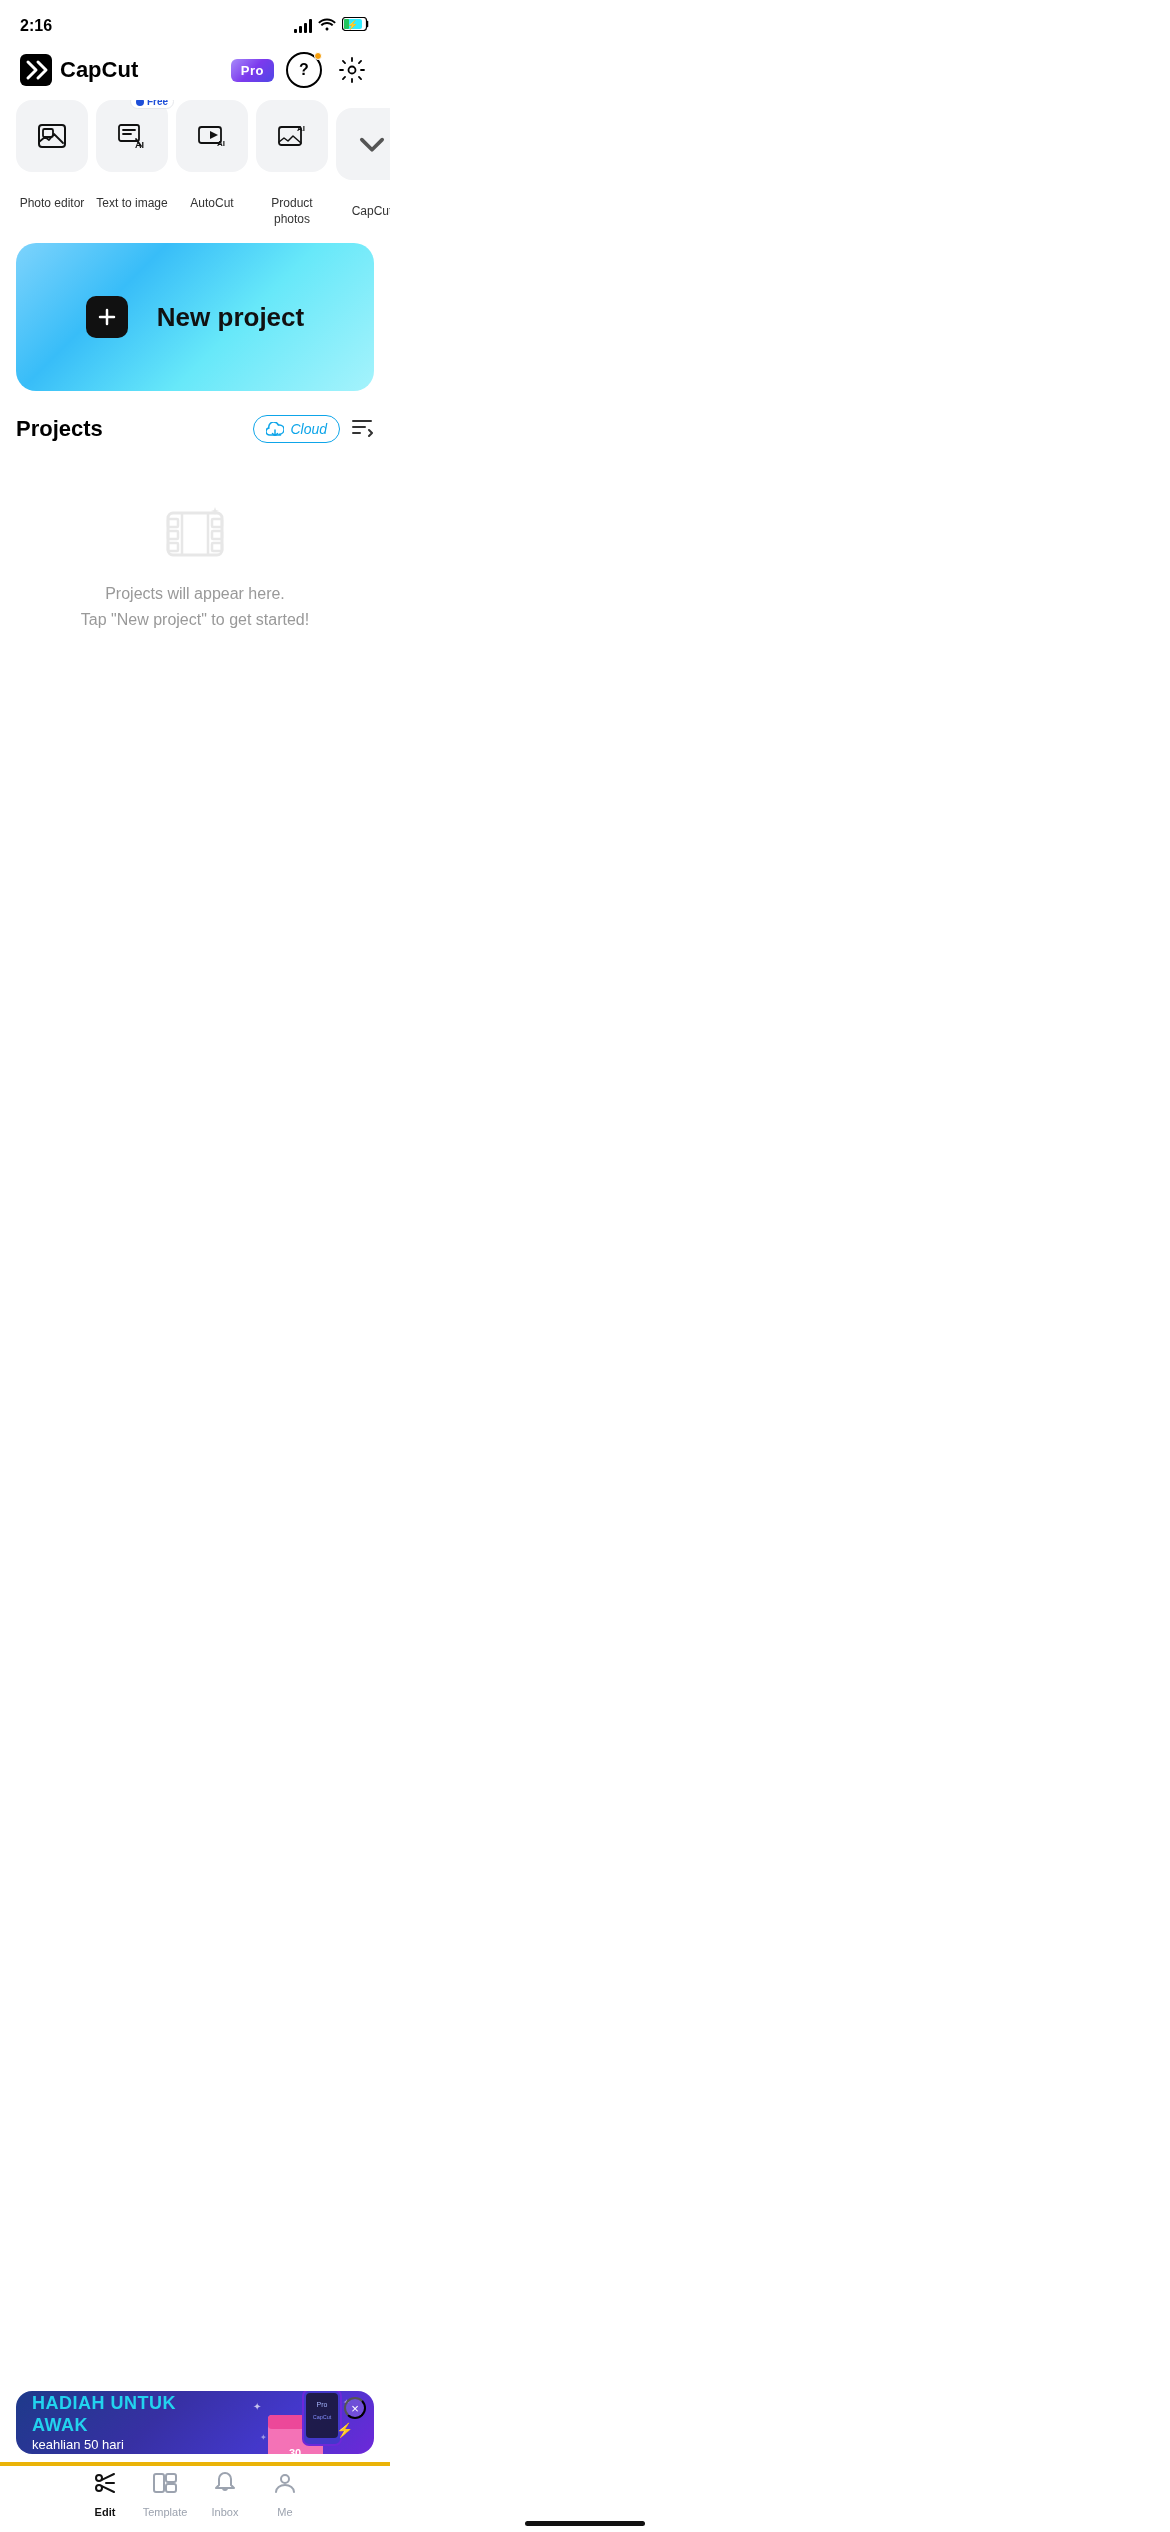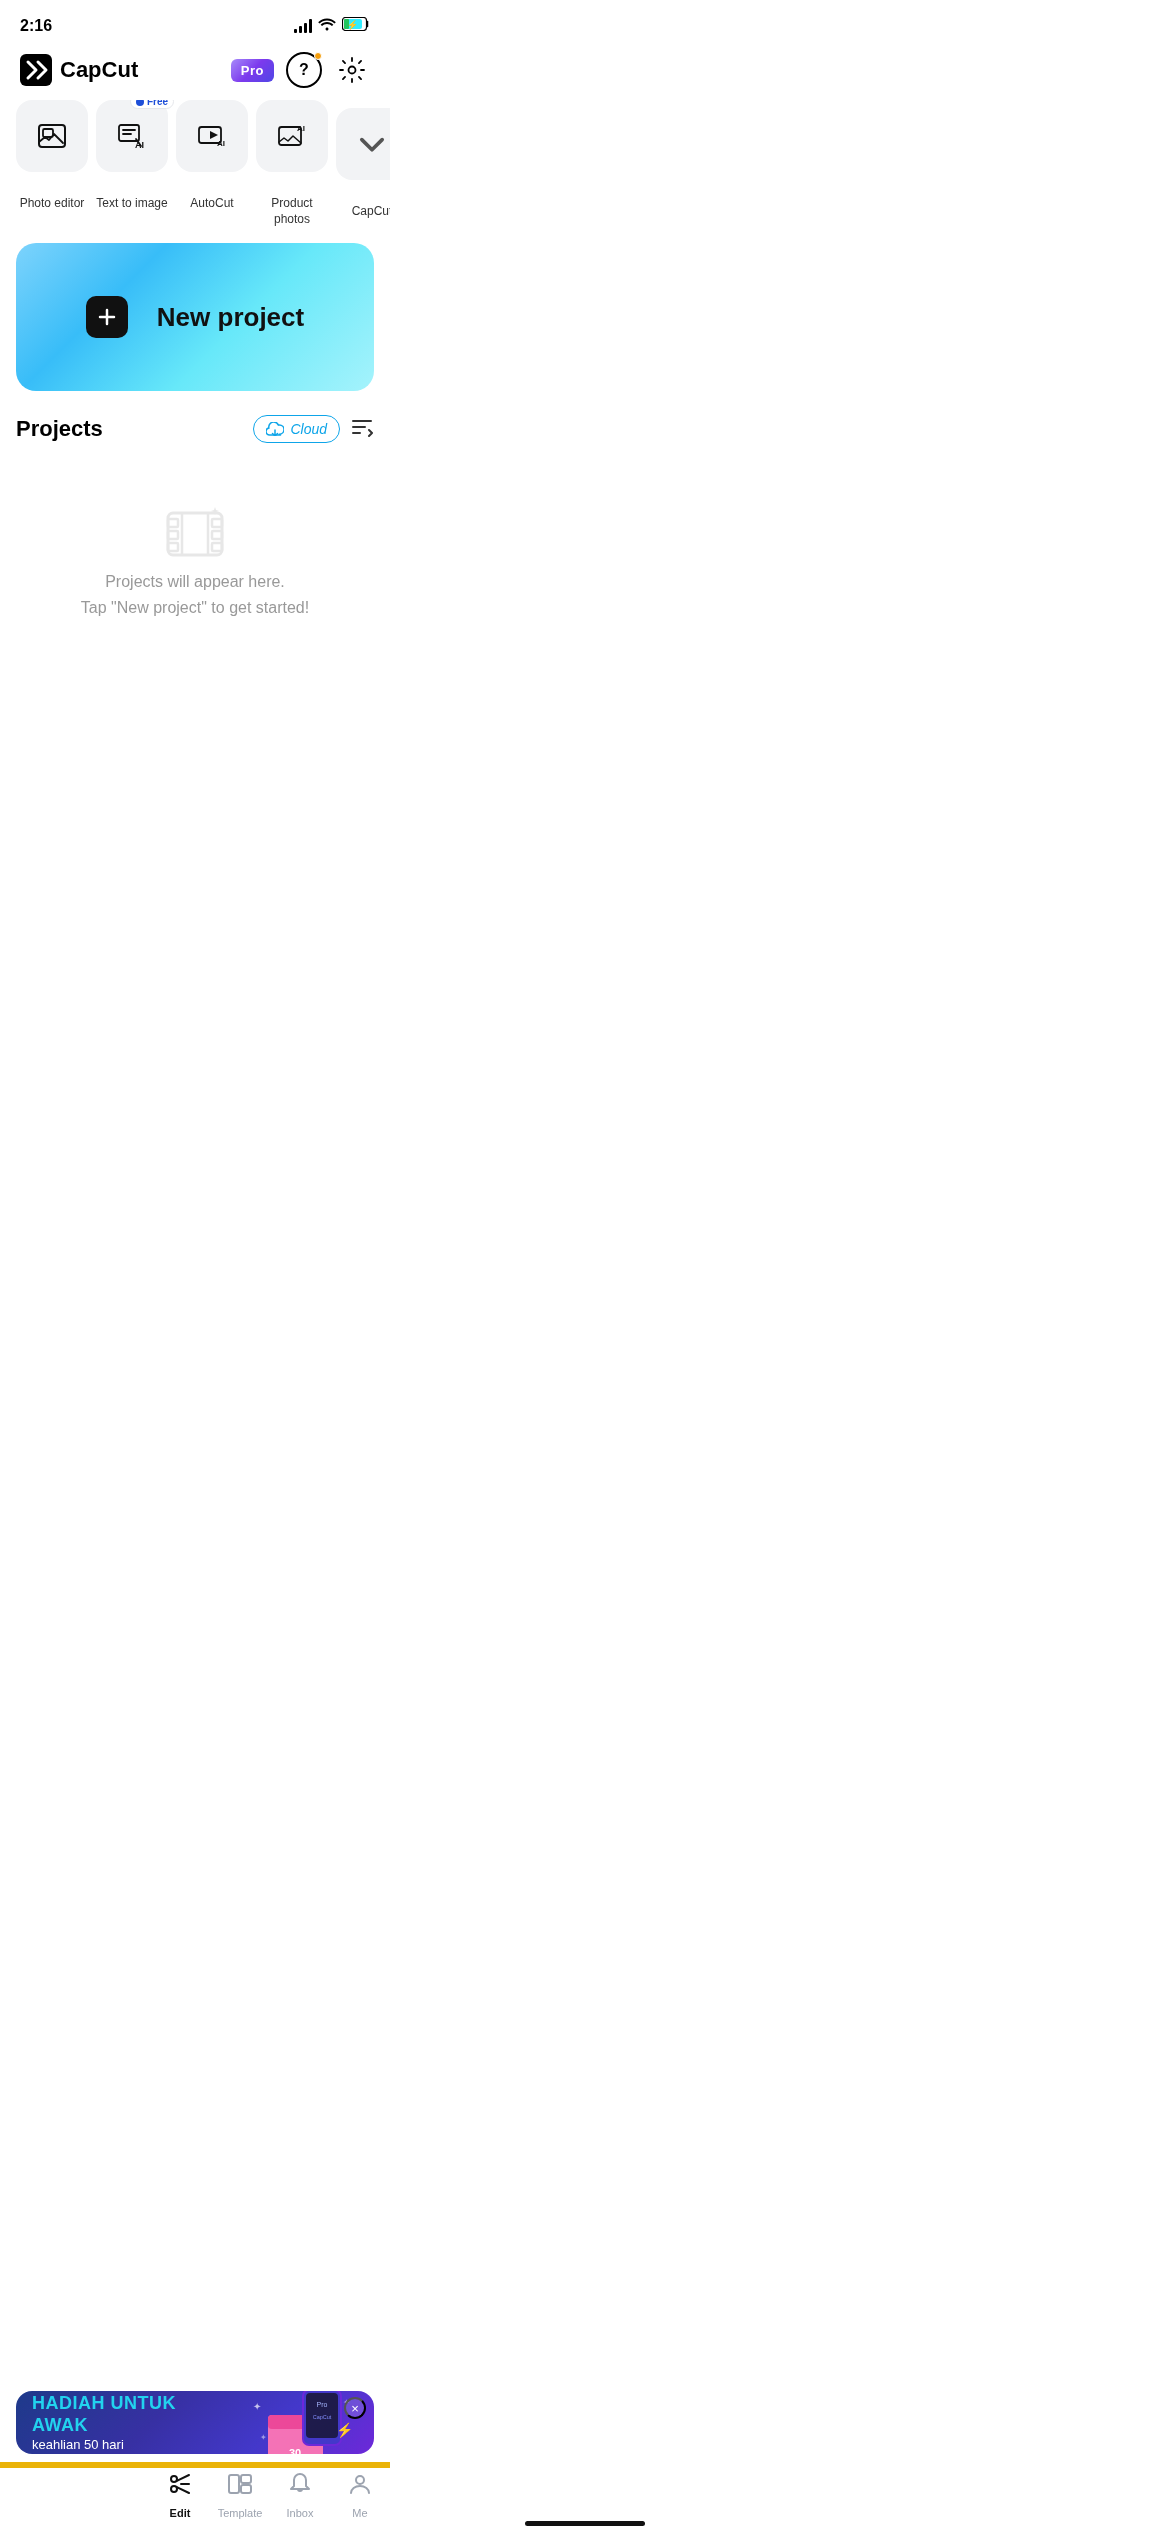"Projects will appear here." .empty-state { gap: none -> 12px }
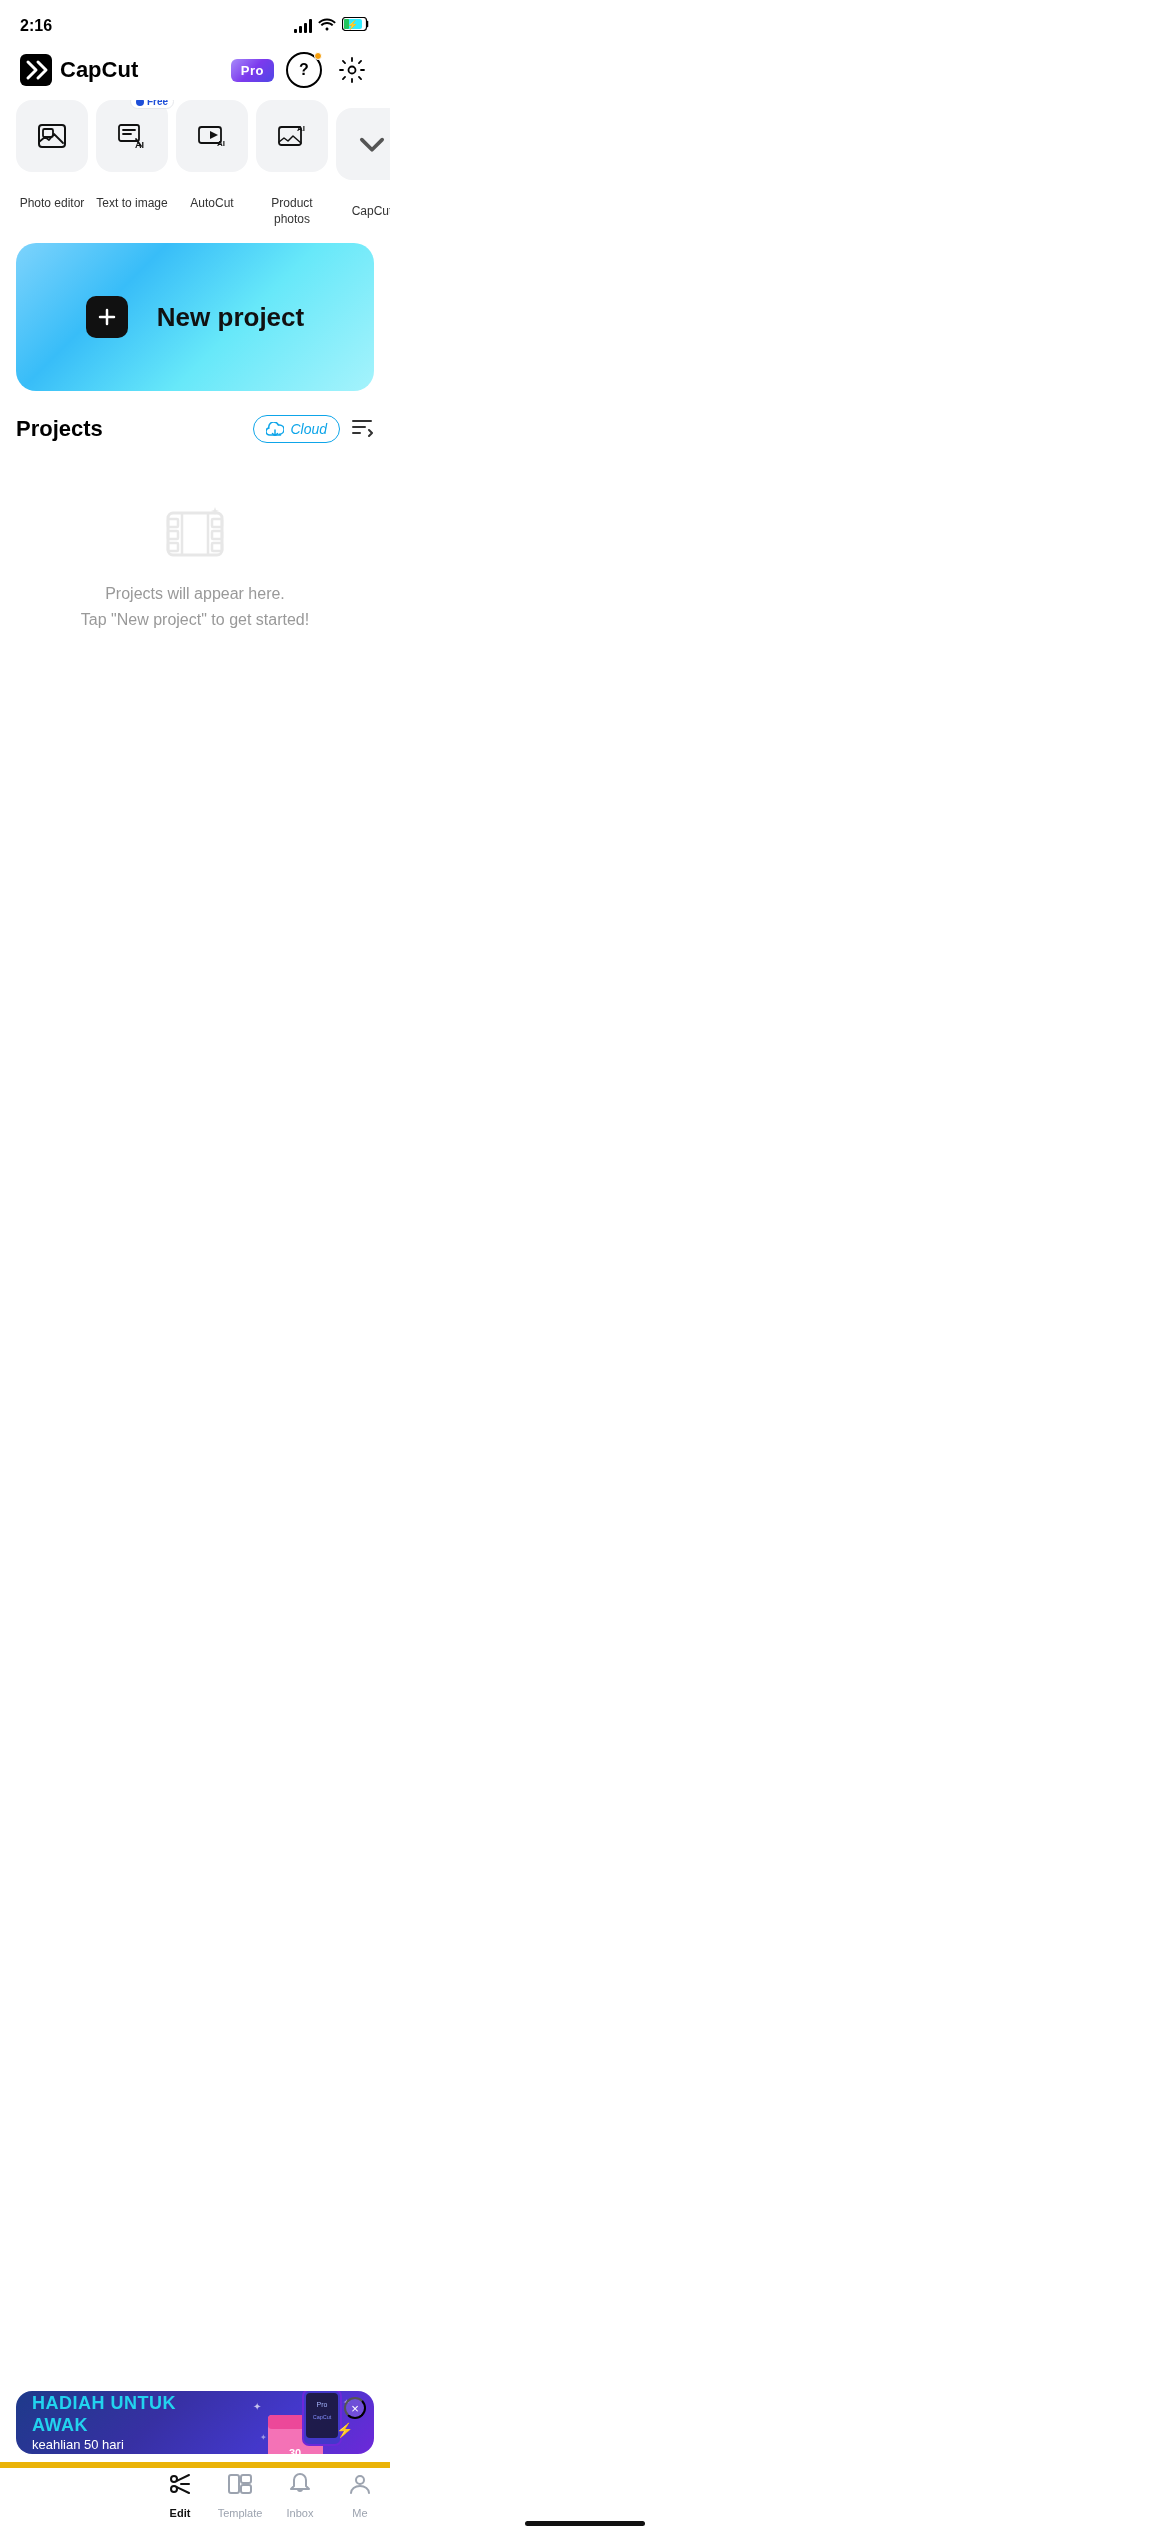"Edit" .bottom-nav { border-top: 6px solid #eab308 -> 4px solid #eab308; justify-content: flex-end -> center }
